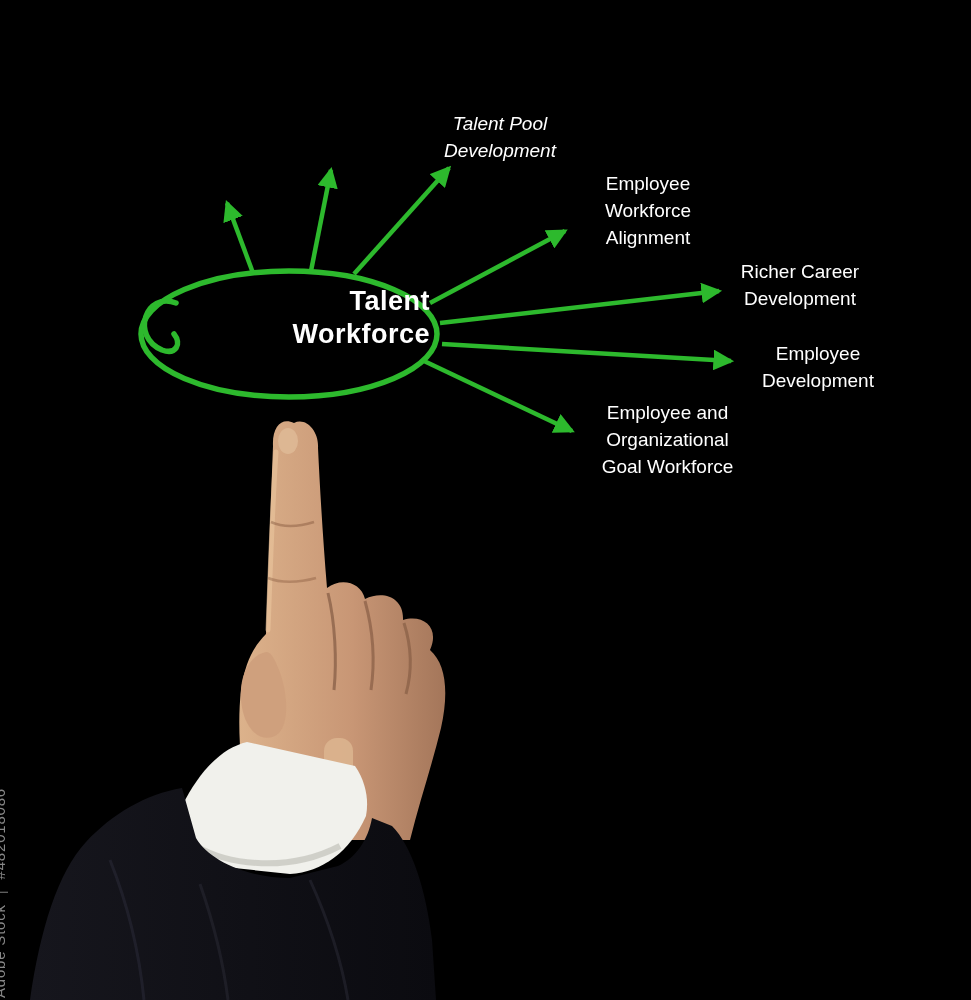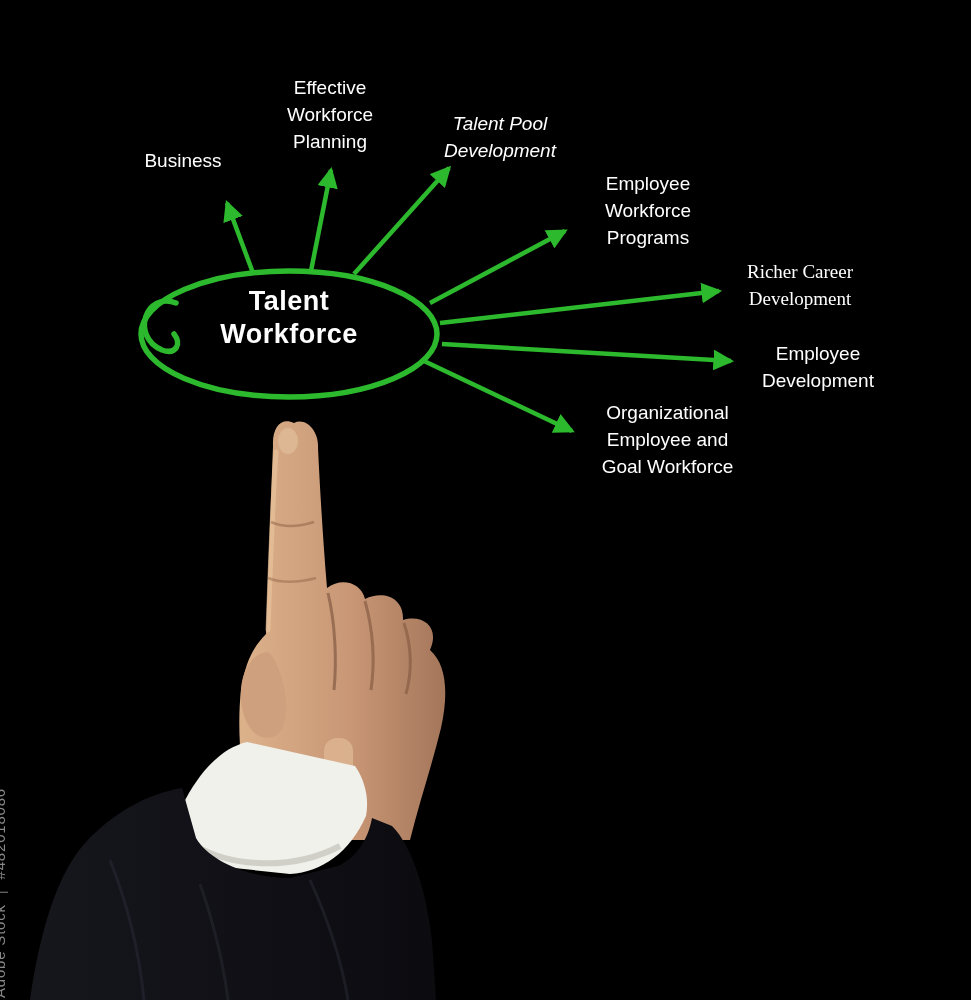"Effective" div.node-label { html: <div> <span>Effective</span> <span>Workforce</span> <span>Planning</span> </div> -> none }
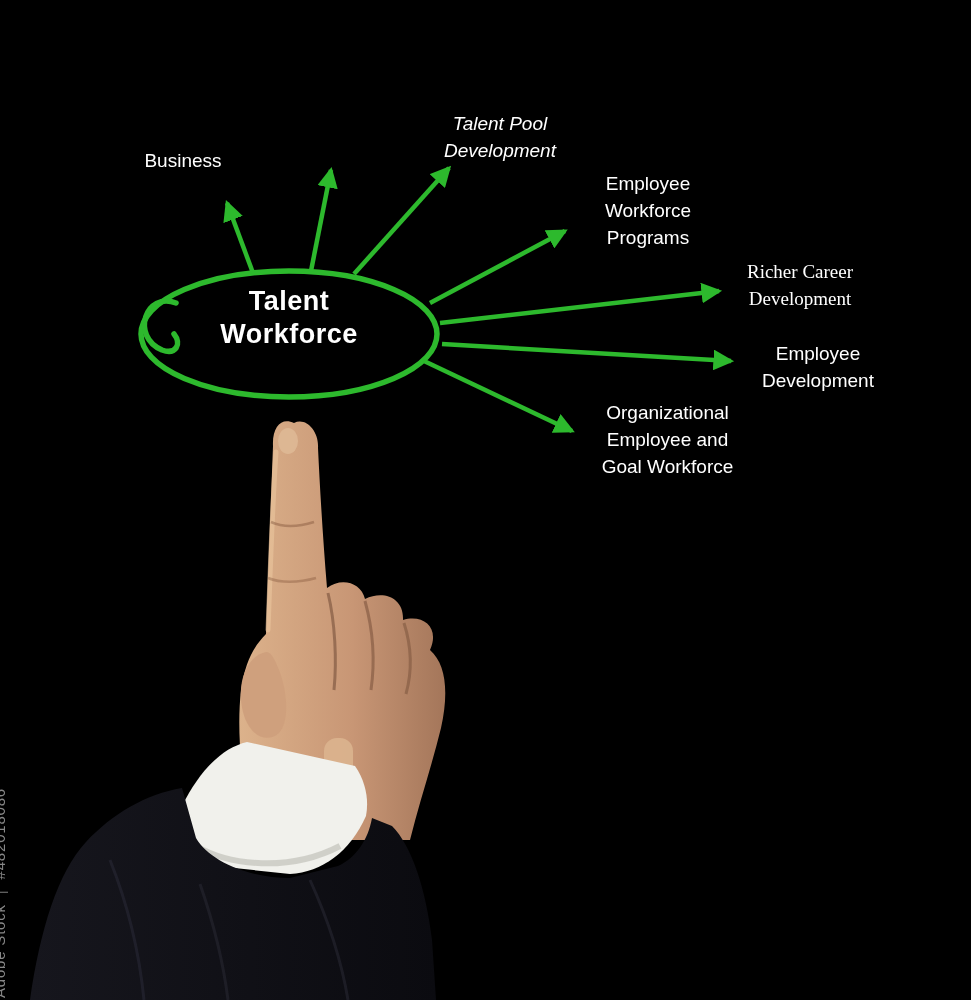"Business" span { html: <span>Business</span> -> none }
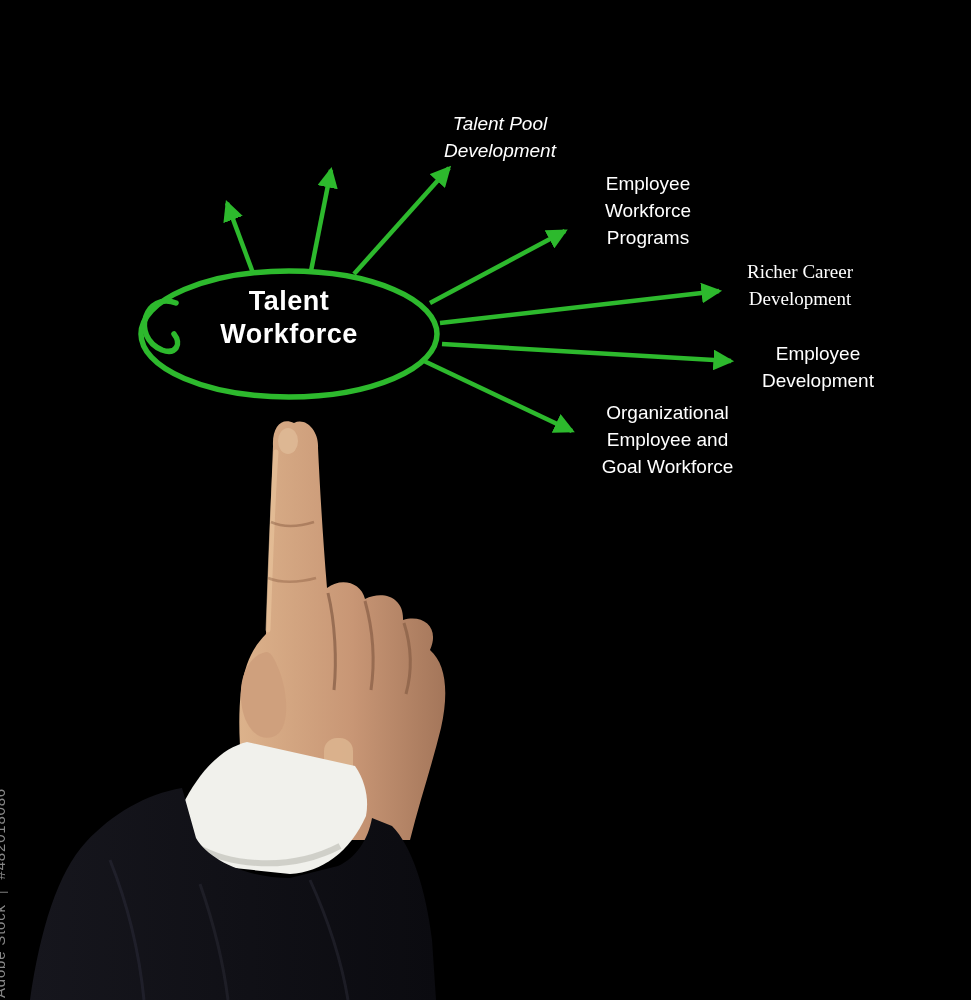"Programs" span { text: Programs -> Alignment }
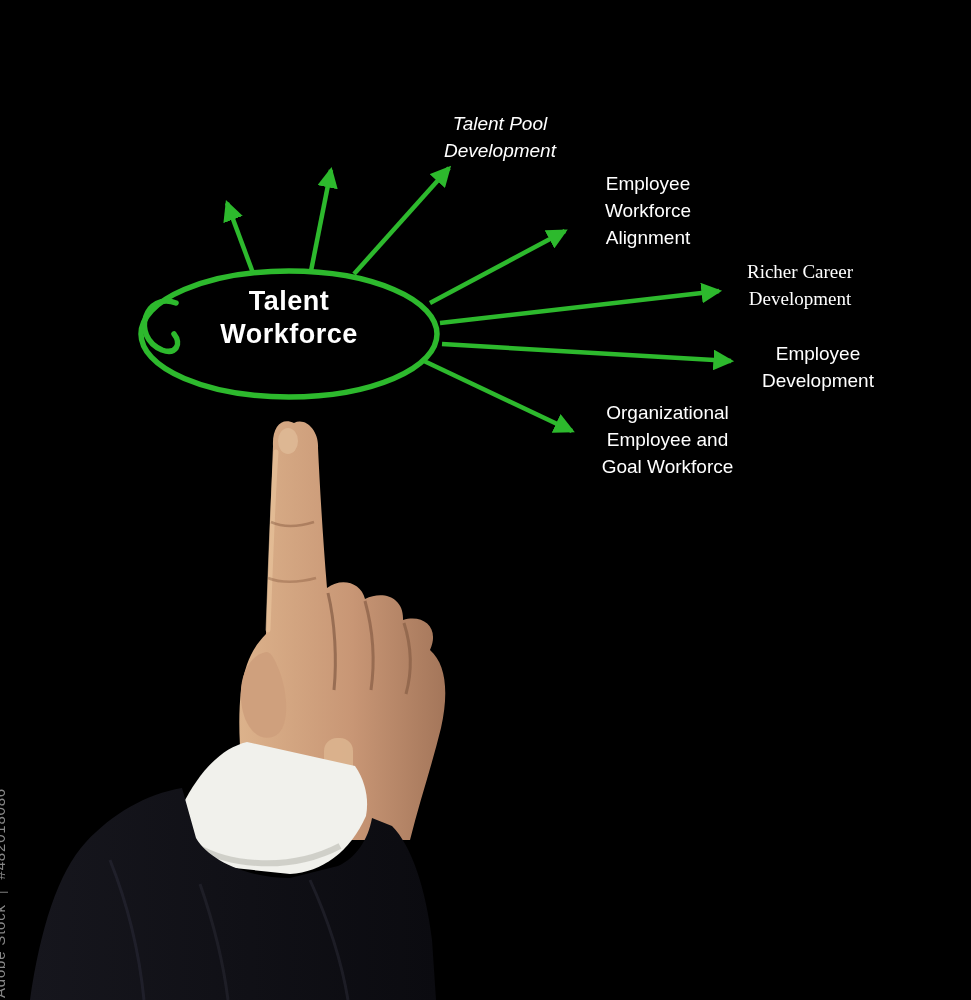"Richer Career" div.node-label { font-family: Liberation Serif, serif -> none }
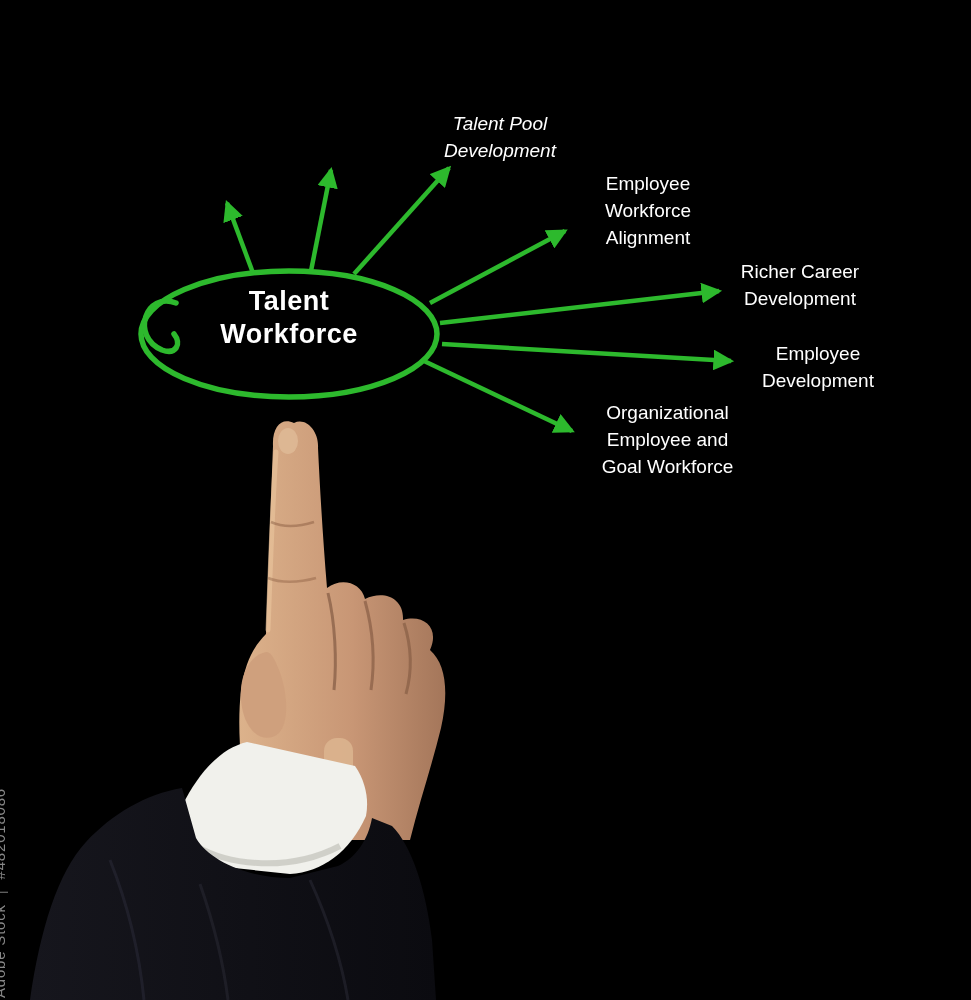"Talent" .center-label { text-align: center -> right }
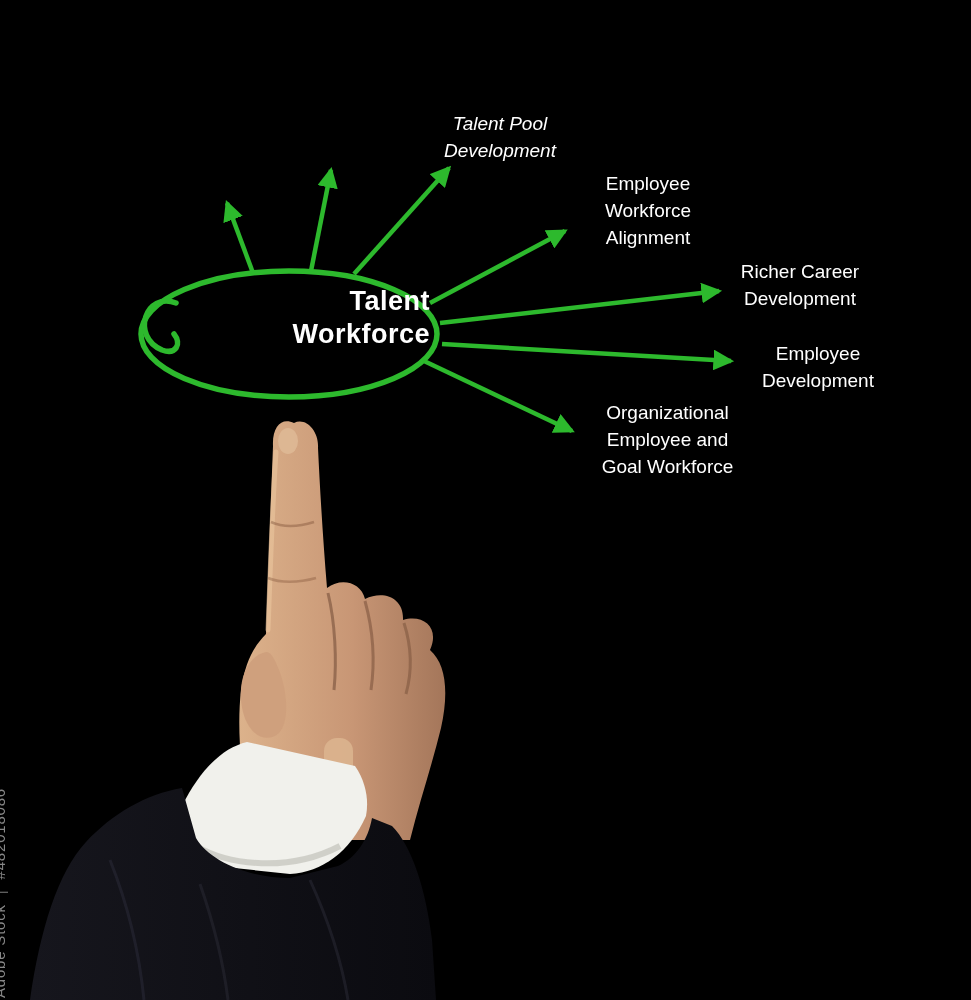"Organizational" span { order: before "Employee and" -> after "Employee and" }
